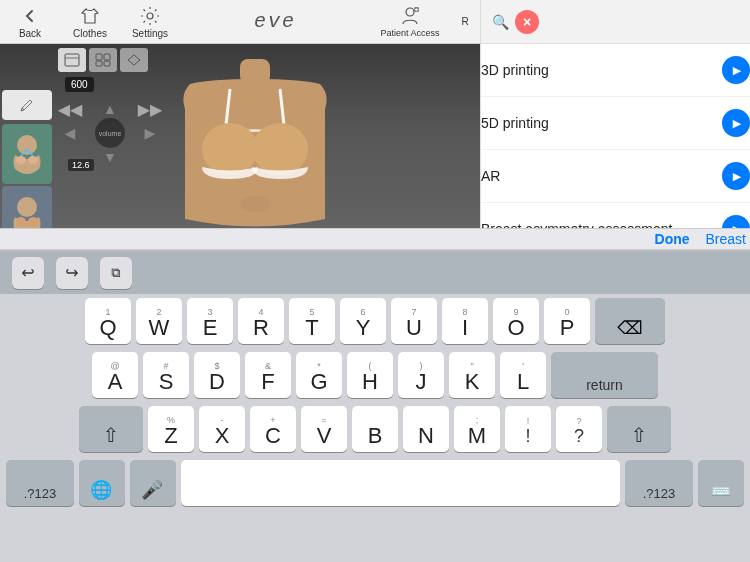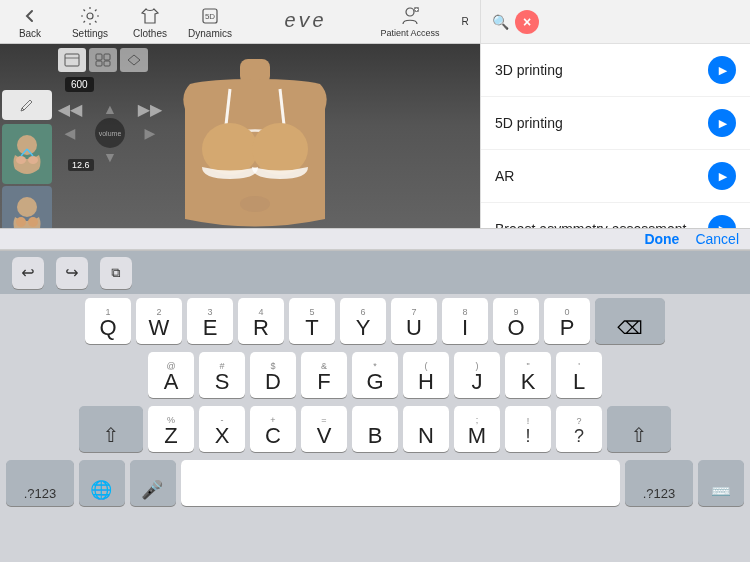"5D" div.toolbar-item { html: <div> <div> <svg> <rect></rect> <text>5D</text> </svg> </div> <span>Dynamics</span> </div> -> none }
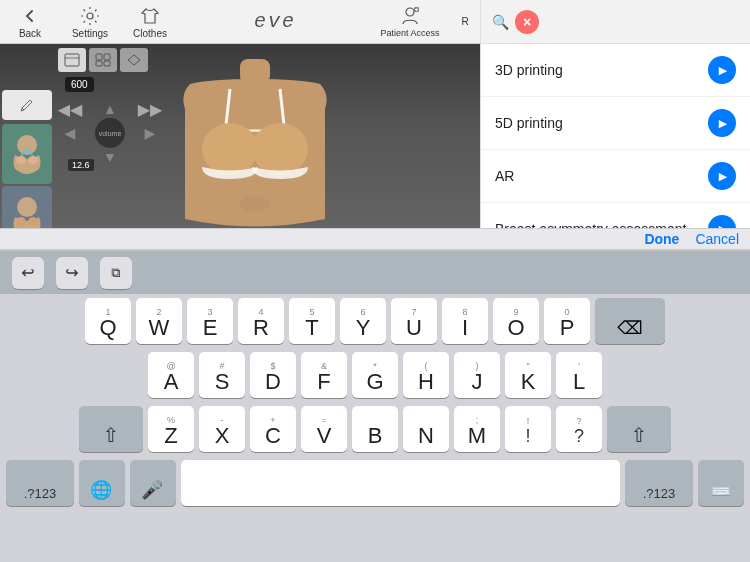"Settings" div.toolbar-item { order: before "Clothes" -> after "Clothes" }
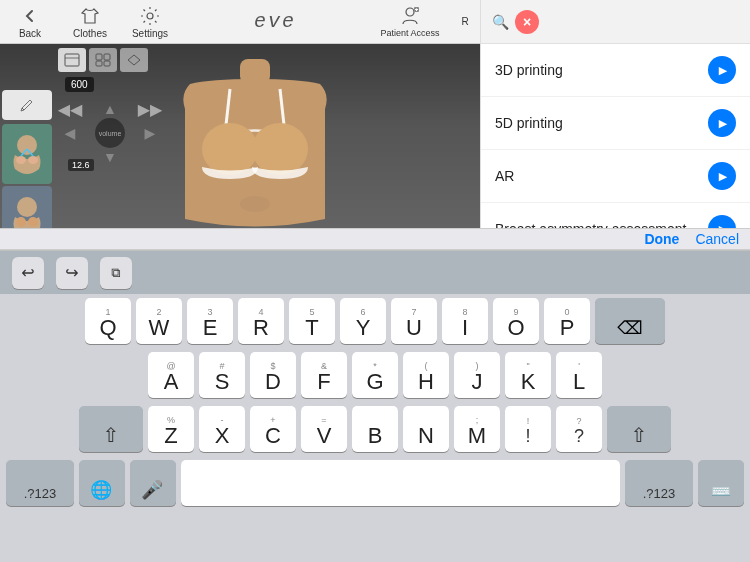"3D printing" .tutorial-item { padding: 12px 14px -> 12px 0 }
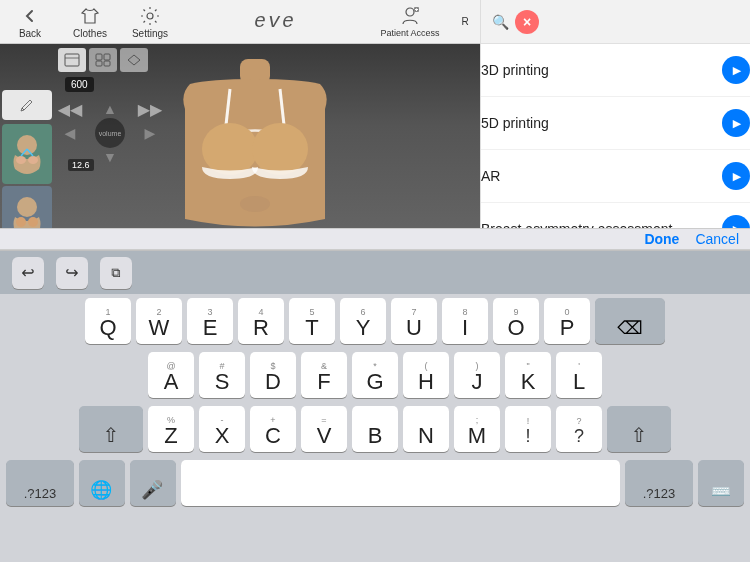"Done" .done-cancel-bar { padding-right: 11px -> 4px }
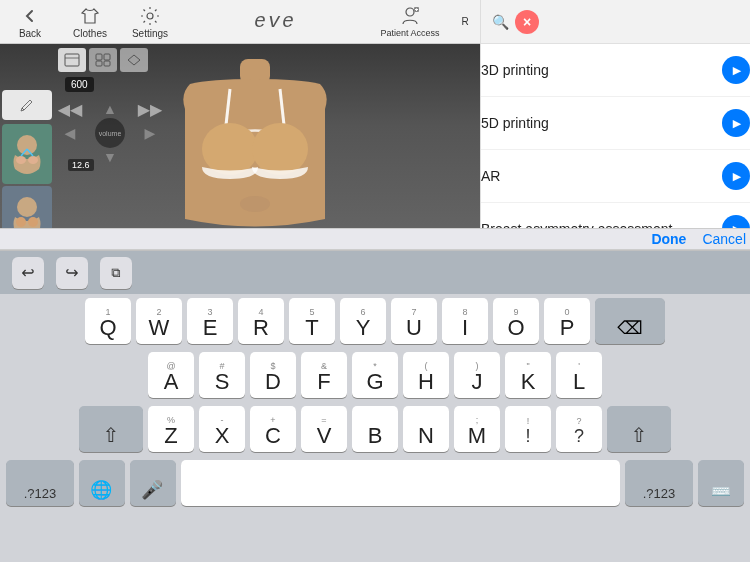"Cancel" span.cancel-btn { text: Cancel -> Breast }
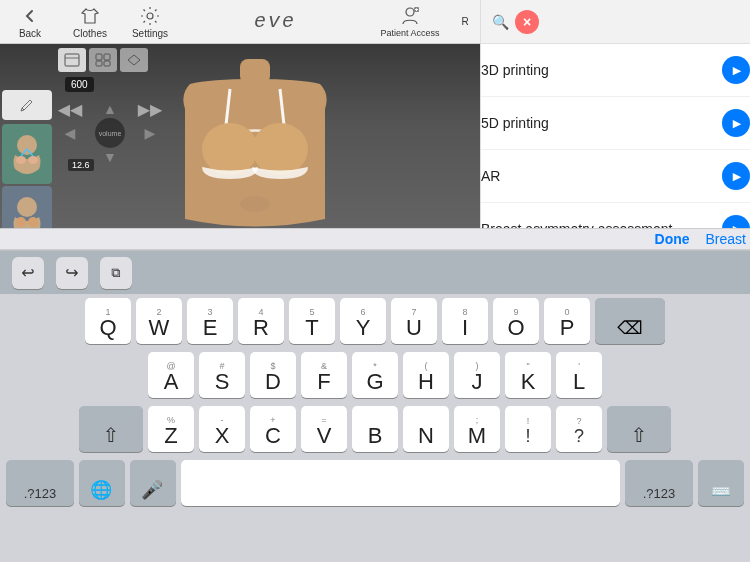"return" div.key { html: none -> <div> <span>return</span> </div> }
